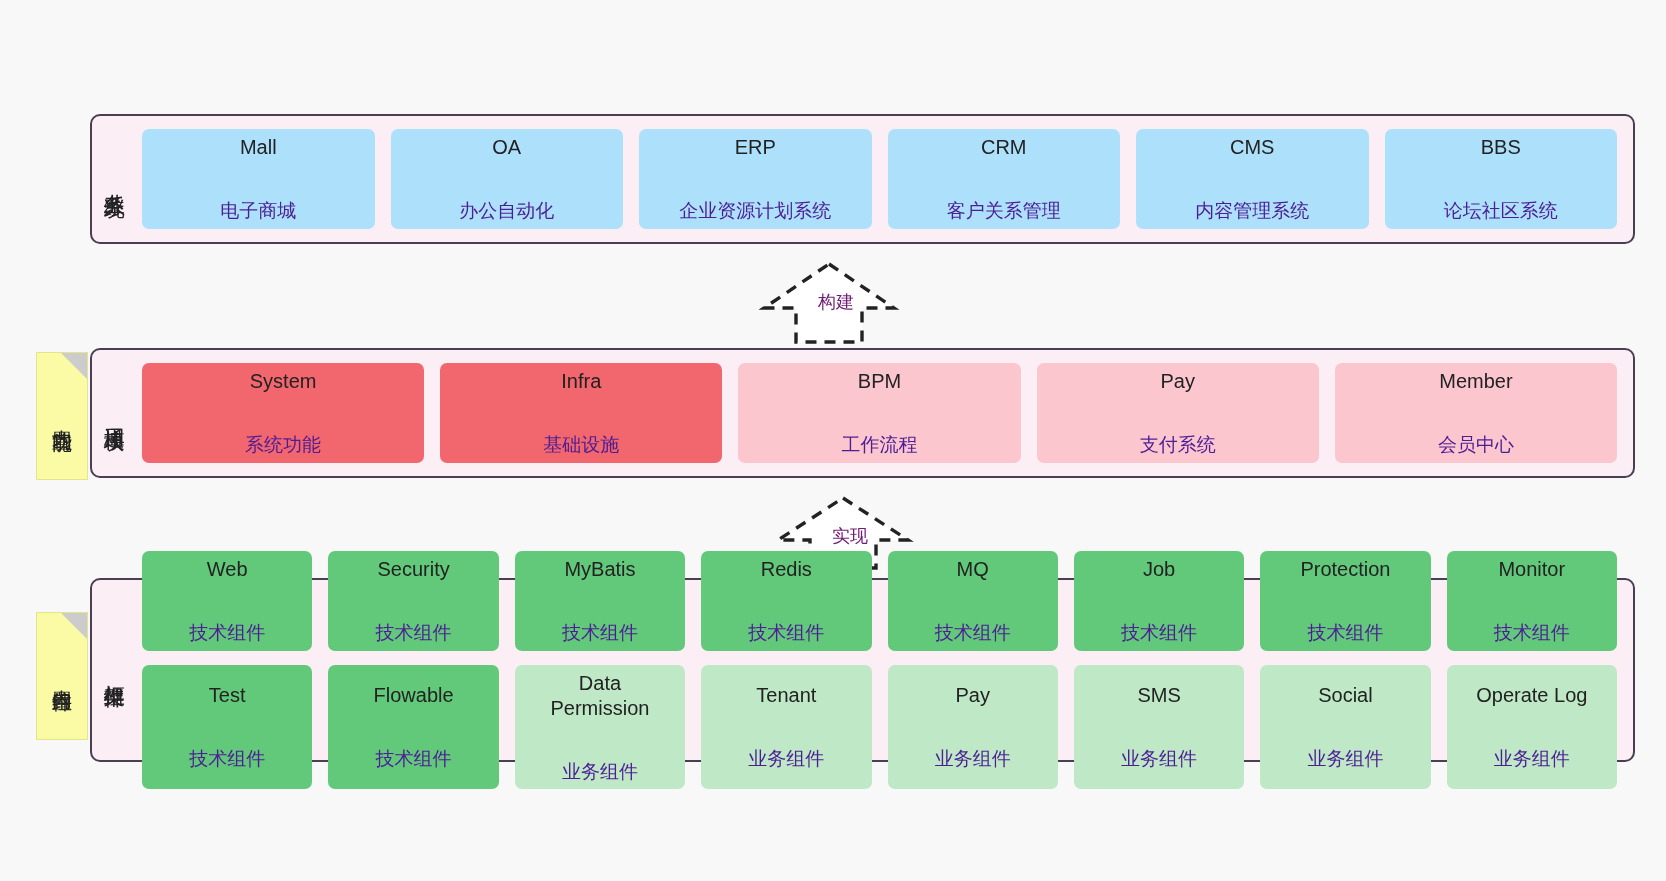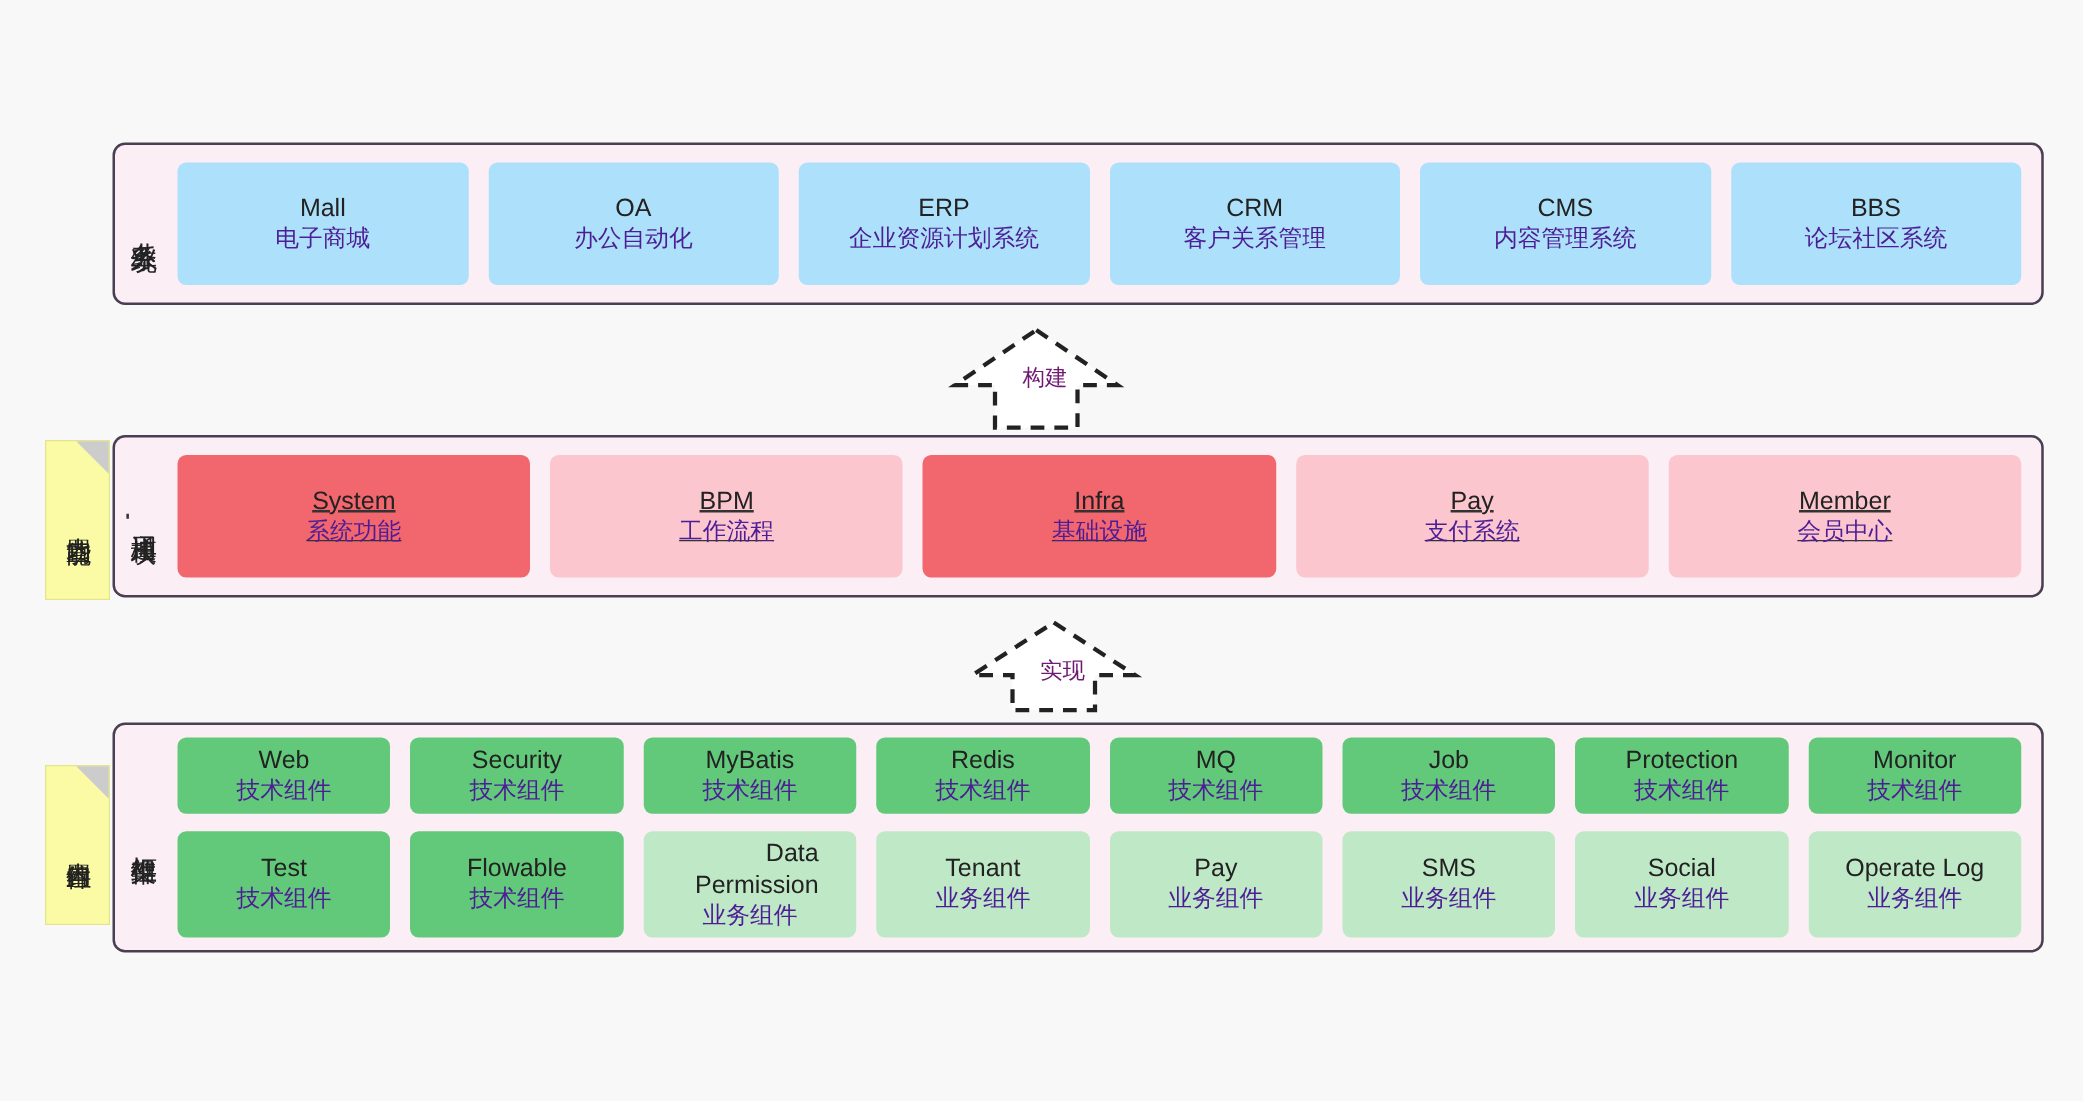"Mall" .cell { gap: none -> 39px; text-align: right -> center }
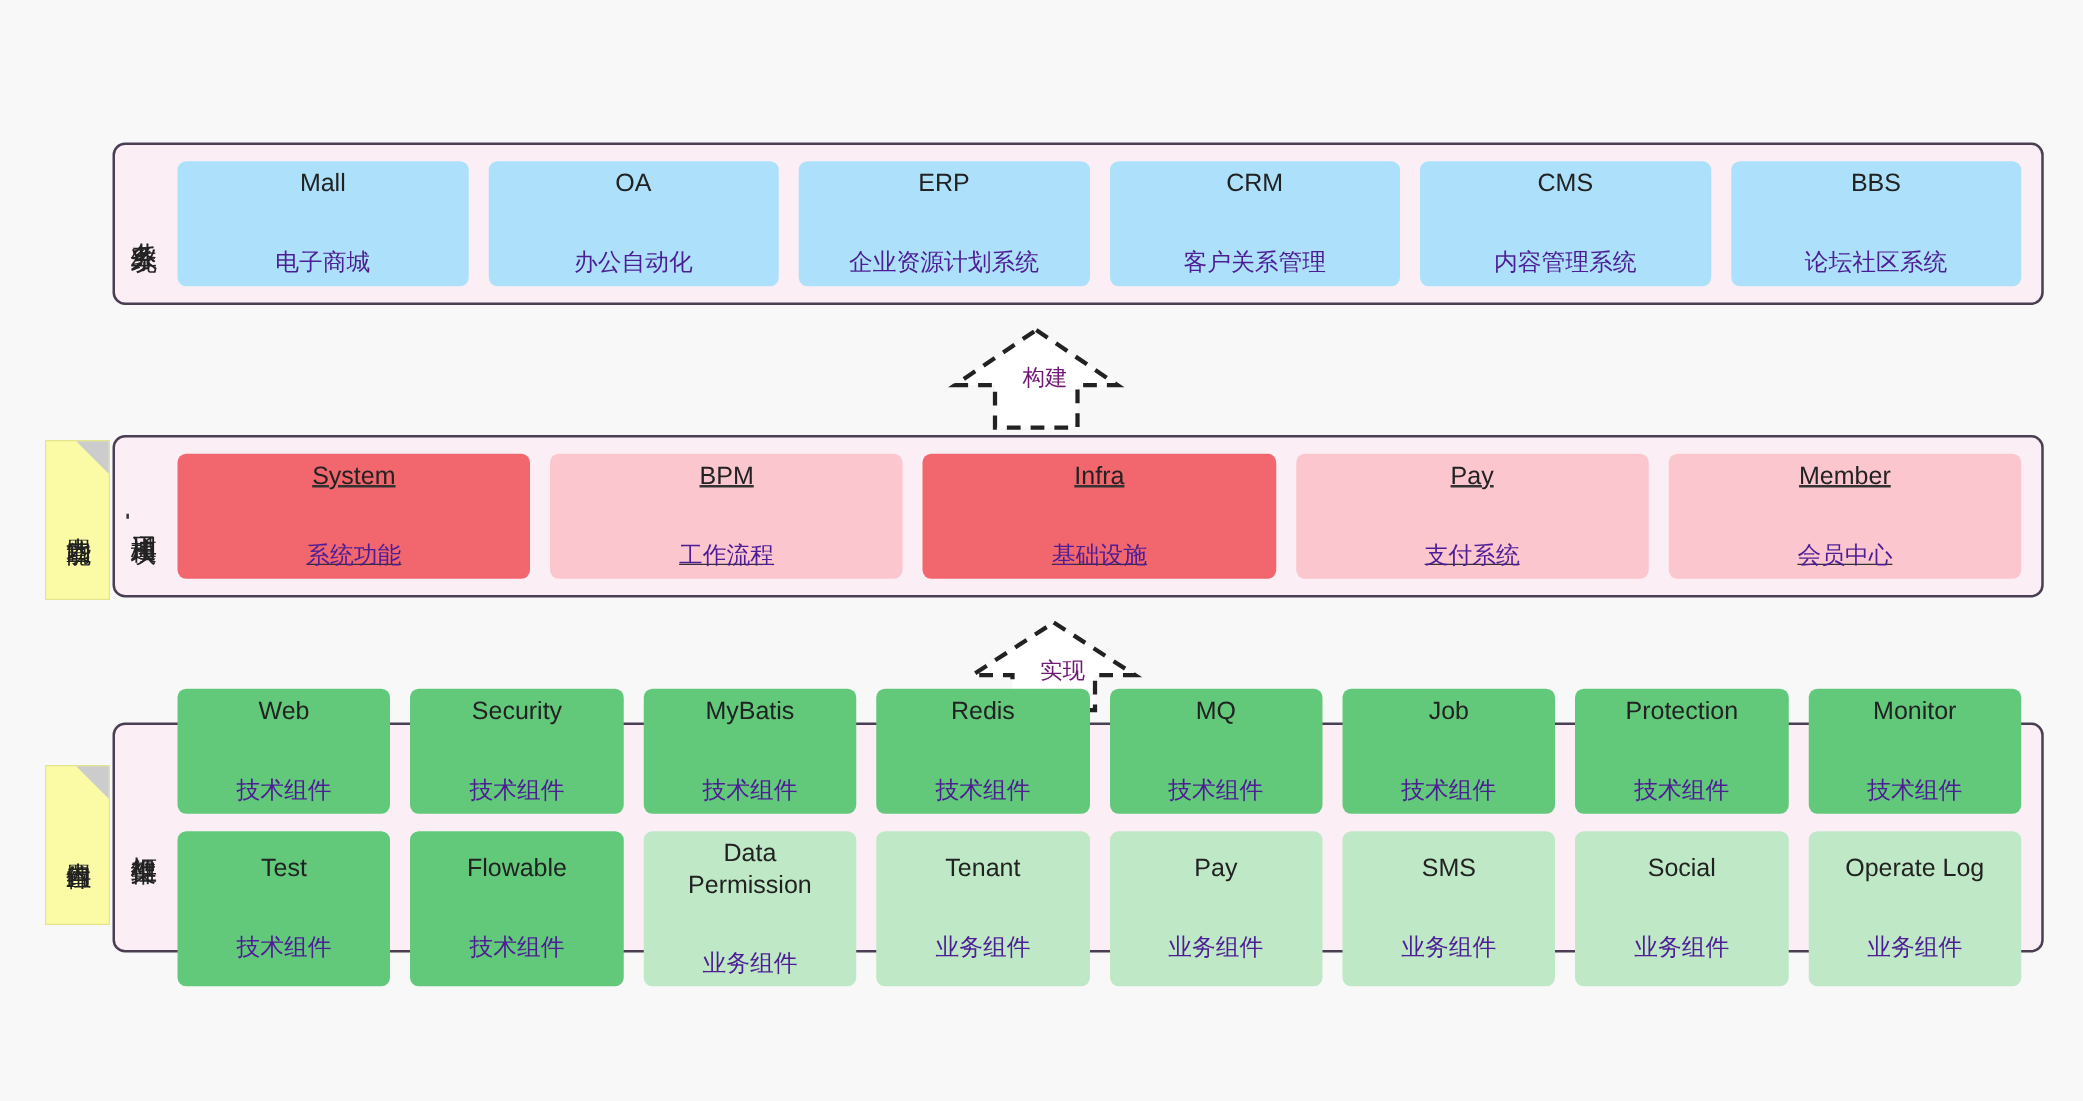"System" div.layer { text-decoration: underline -> none }
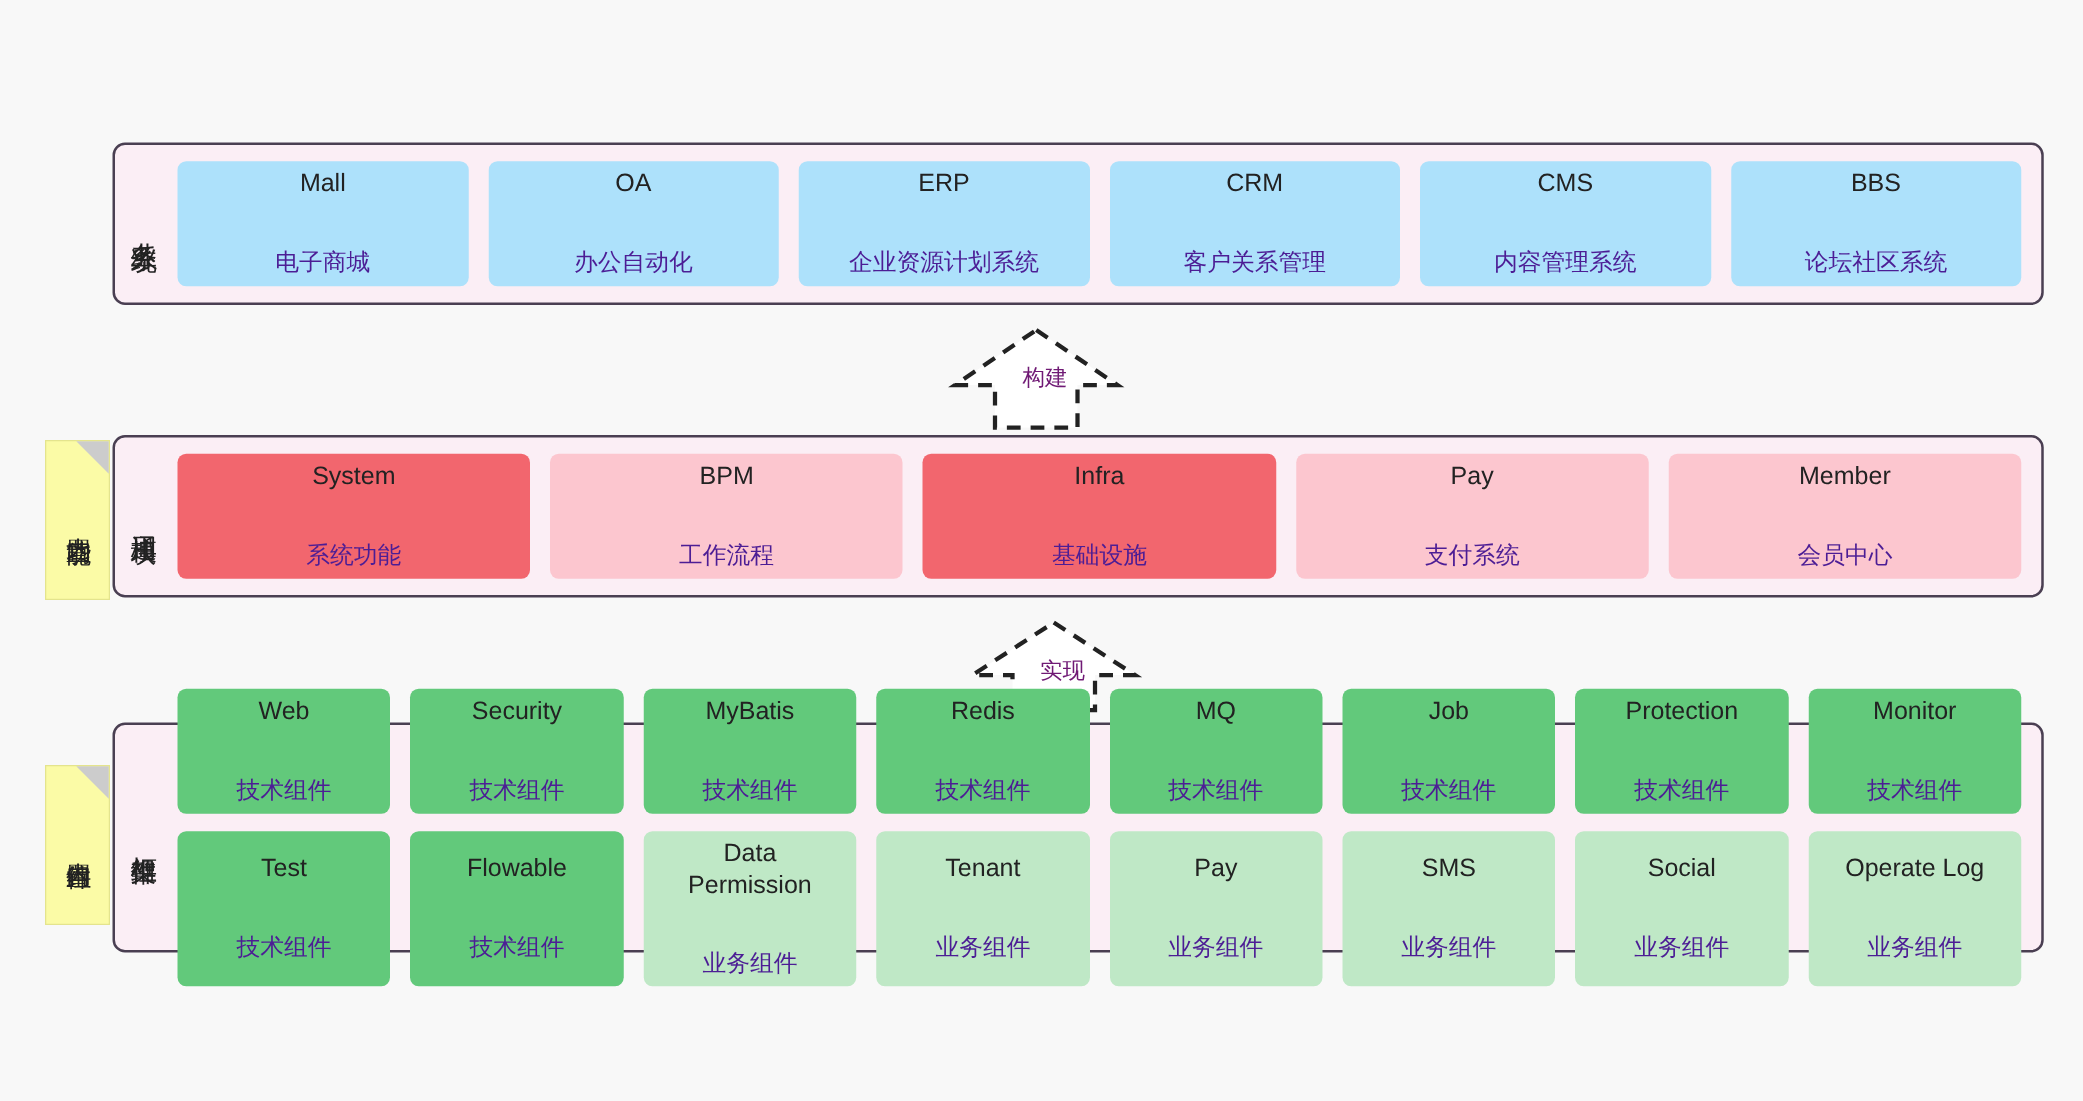"BPM" div.cell { order: before "Infra" -> after "Infra" }
